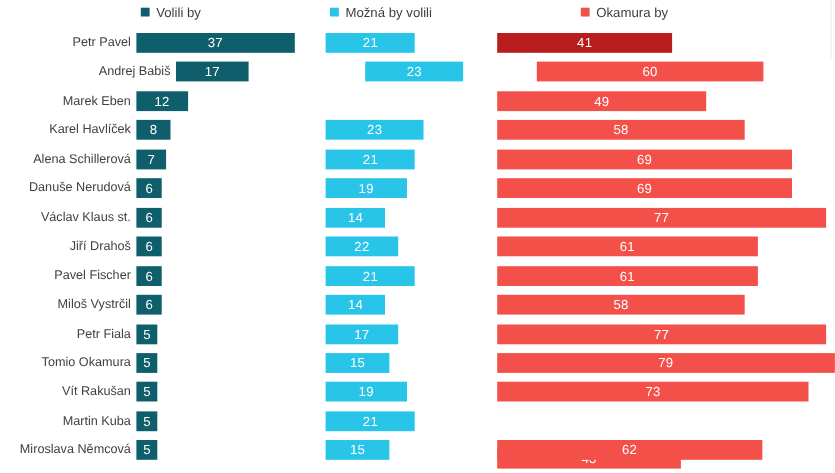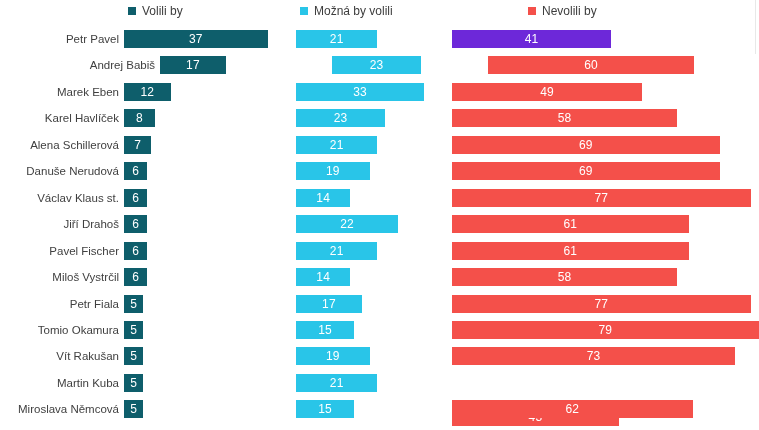"Nevolili by" span.legend-label { text: Nevolili -> Okamura }
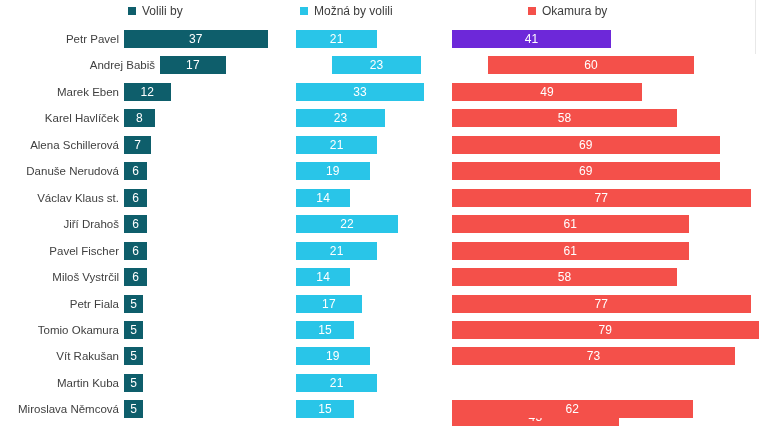"41" div.bar { background: #6d28d9 -> #b91c1c }
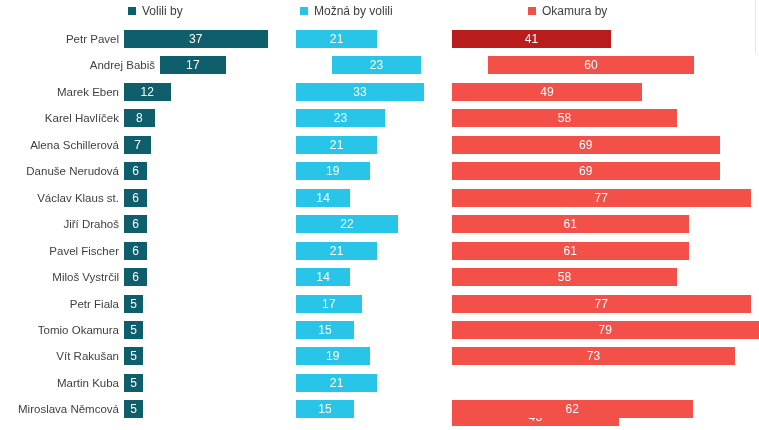"33" div.bar { html: <div> <span>33</span> </div> -> none }
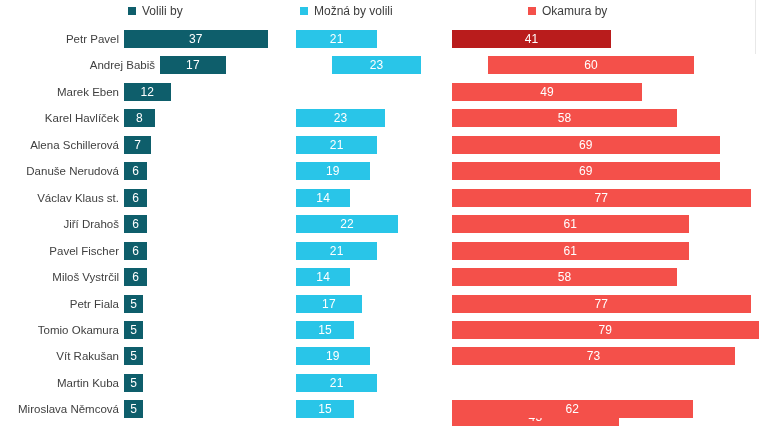"22" div.bar { width: 102px -> 66px }
